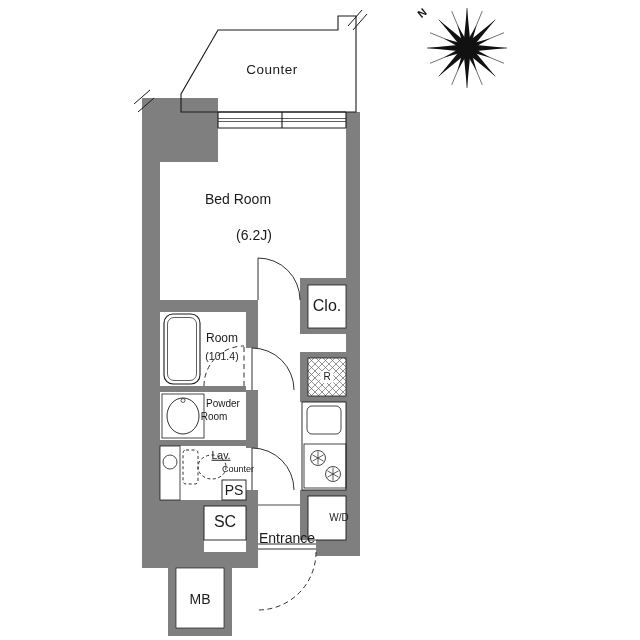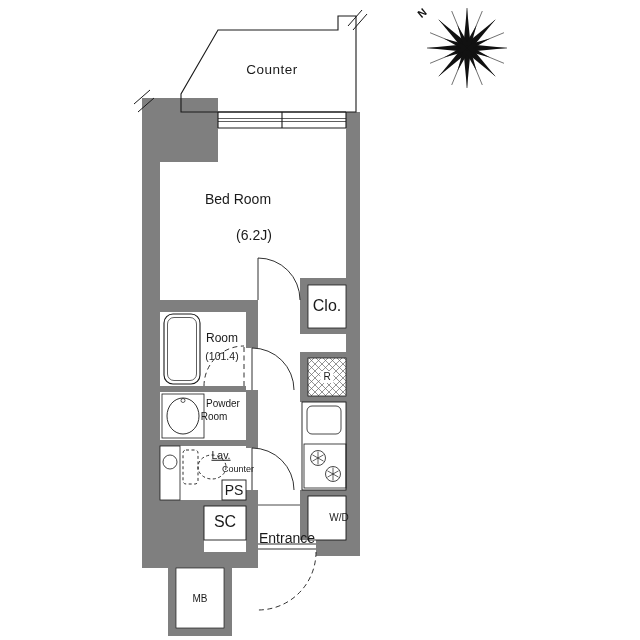"MB" div.label { font-size: 10px -> 14px }
